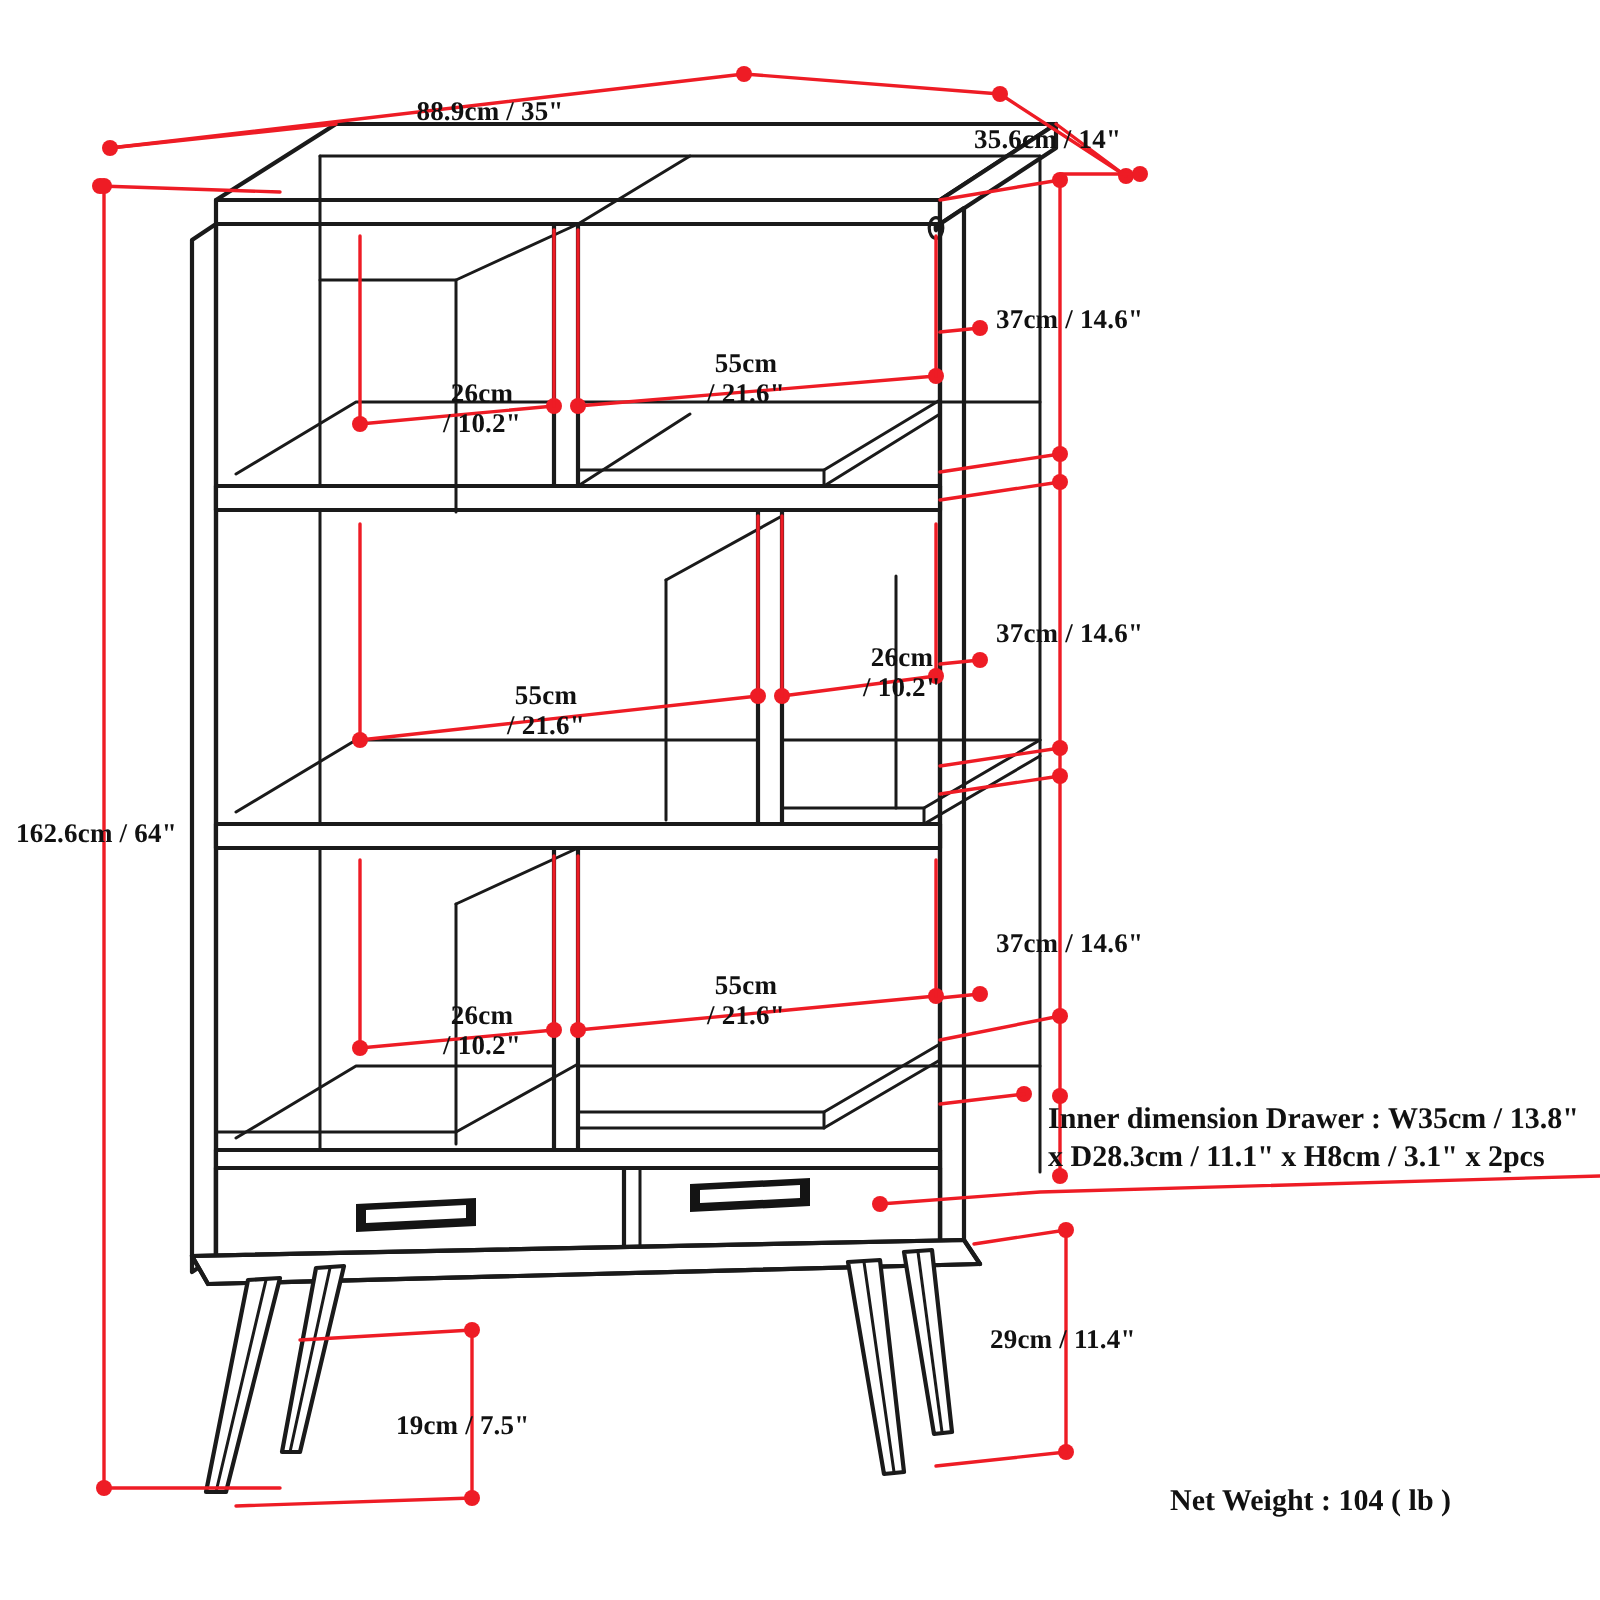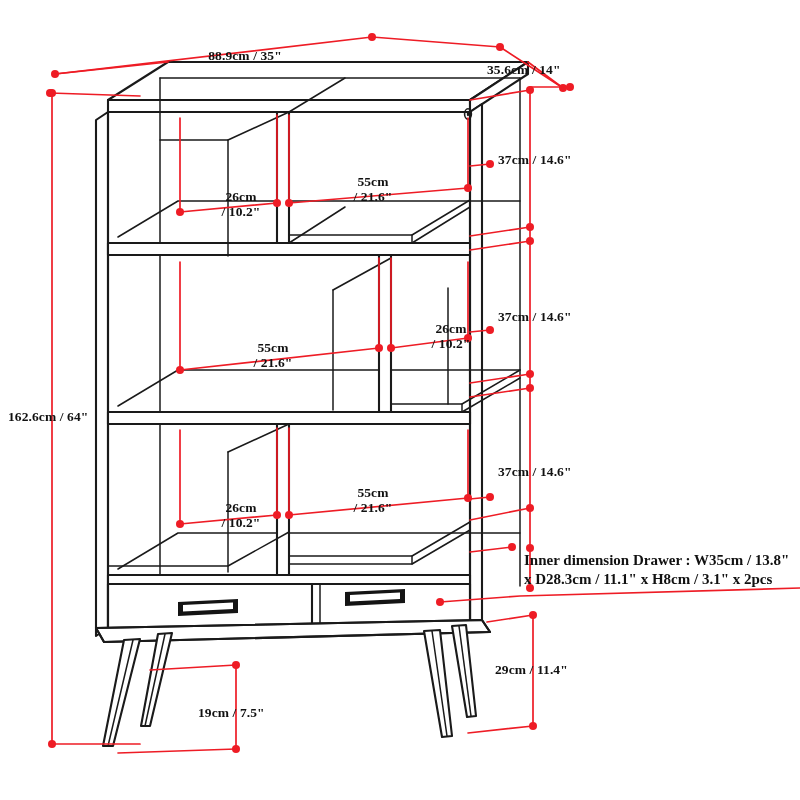"Net Weight : 104 (" div.note-label { html: none -> <div>Net Weight : 104 ( lb )</div> }
